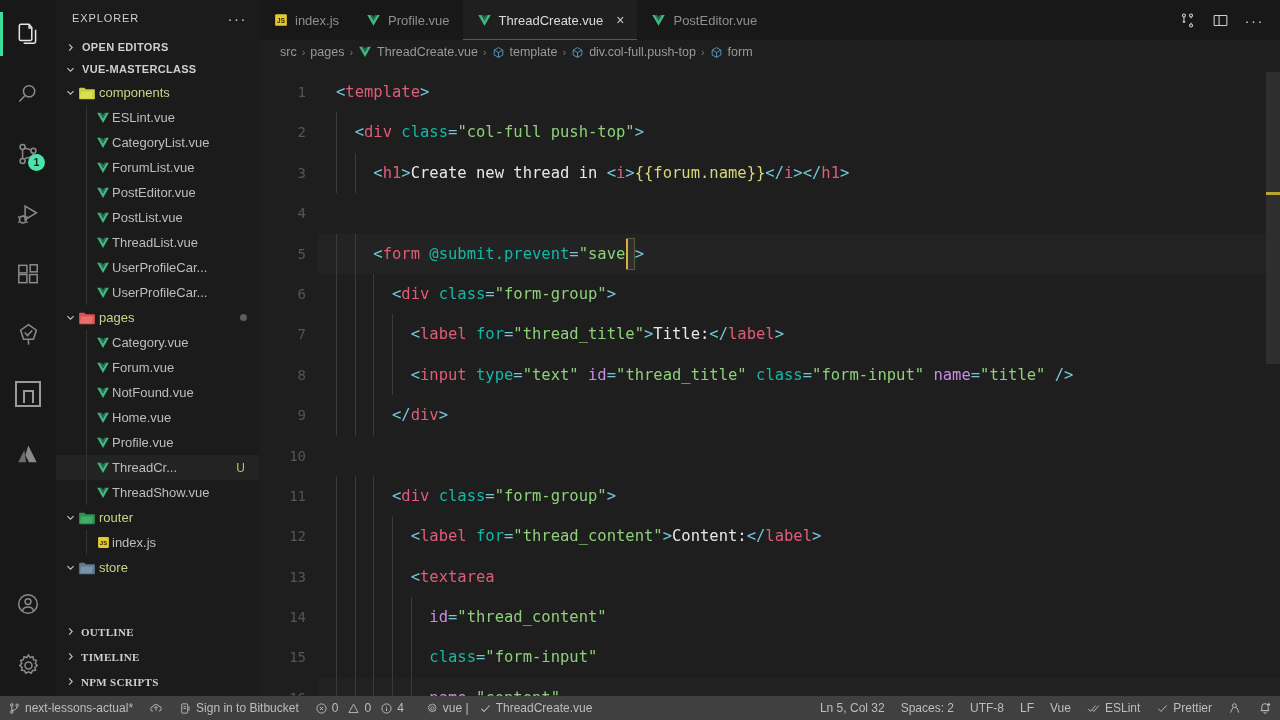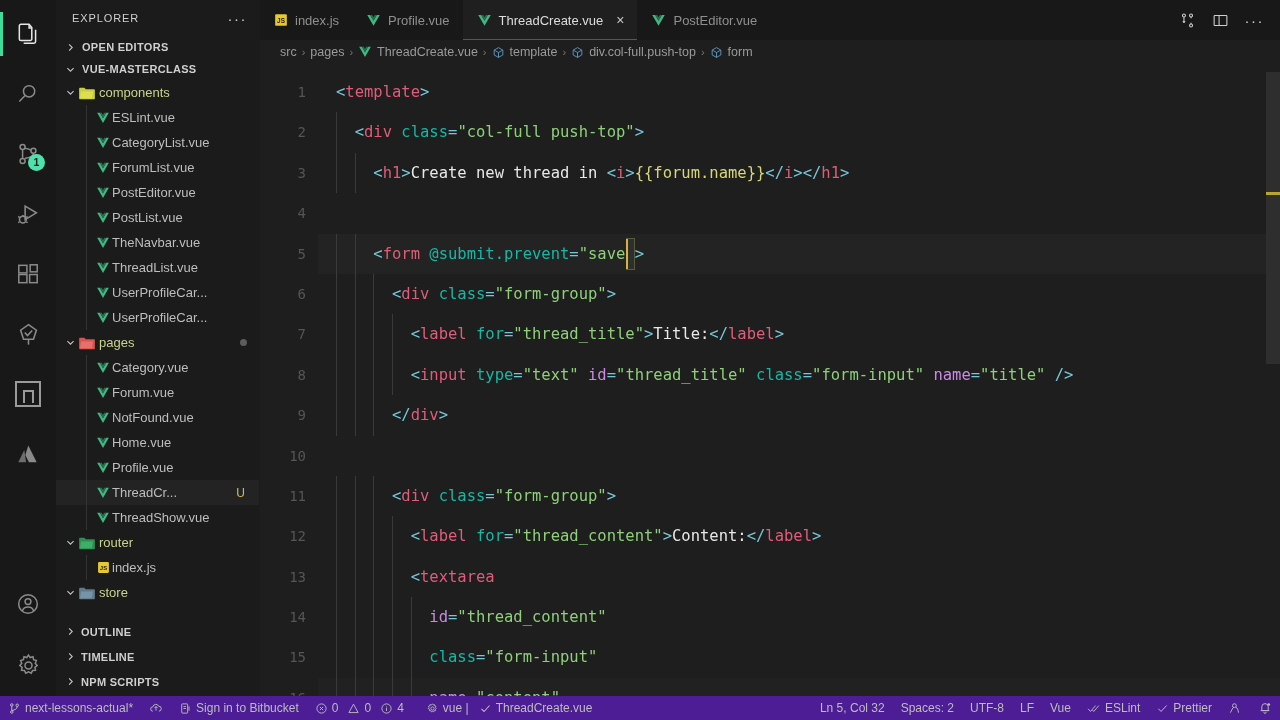"TheNavbar.vue" div.row { html: <div> <span></span> <span></span> <span></span> <span> <svg> <path></path> <path></path> </svg> </span> <span>TheNavbar.vue</span> </div> -> none }
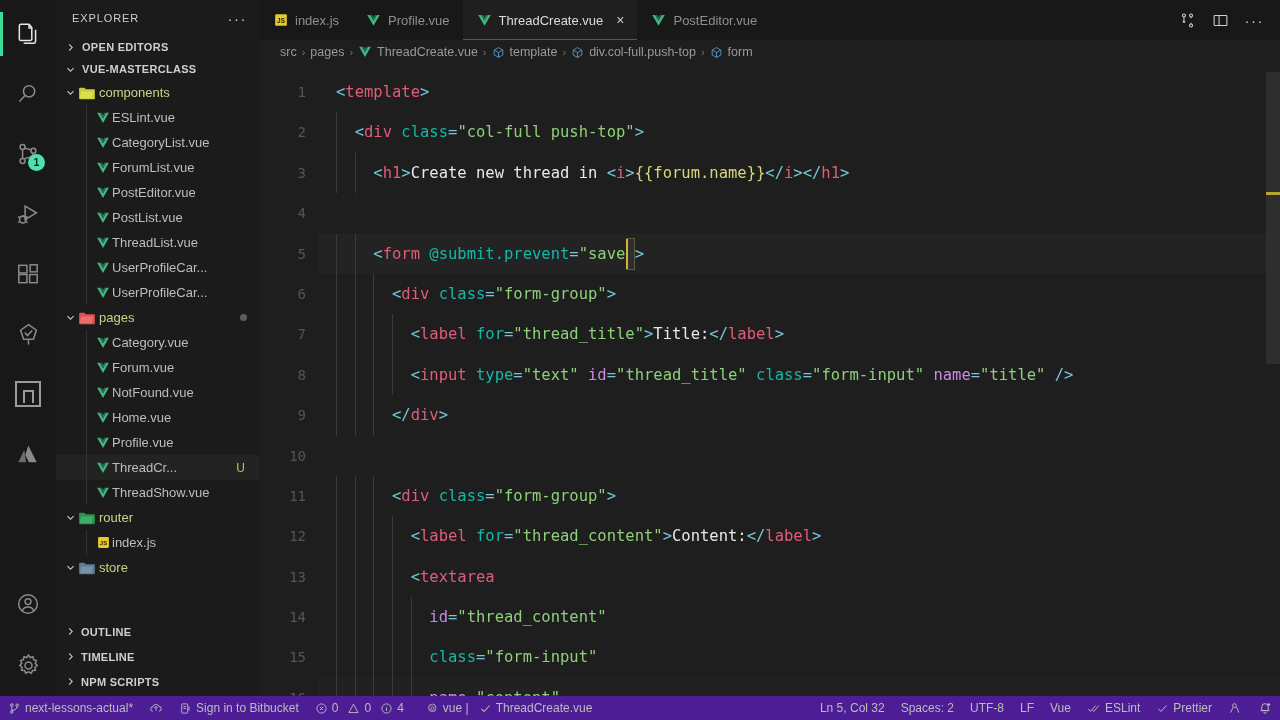"OUTLINE" .sb-bottom { font-family: none -> Liberation Serif, serif }
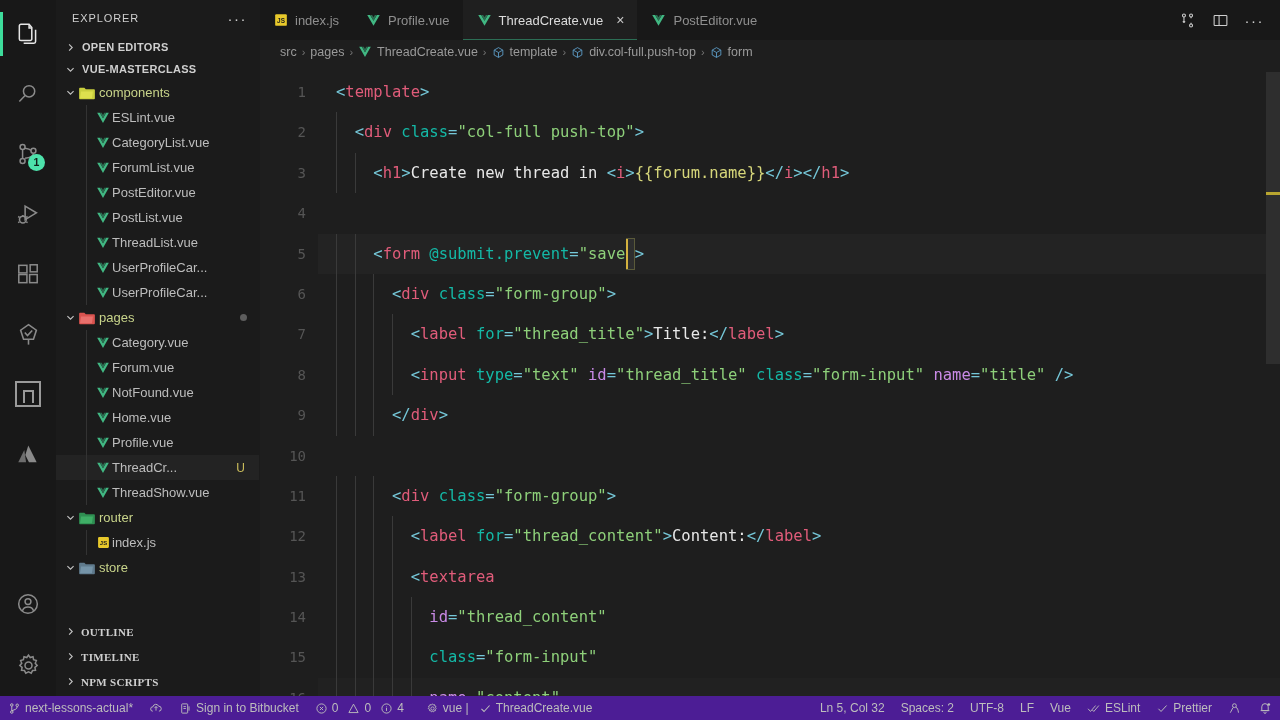"next-lessons-actual*" .statusbar { background: #4c1d95 -> #404040 }
